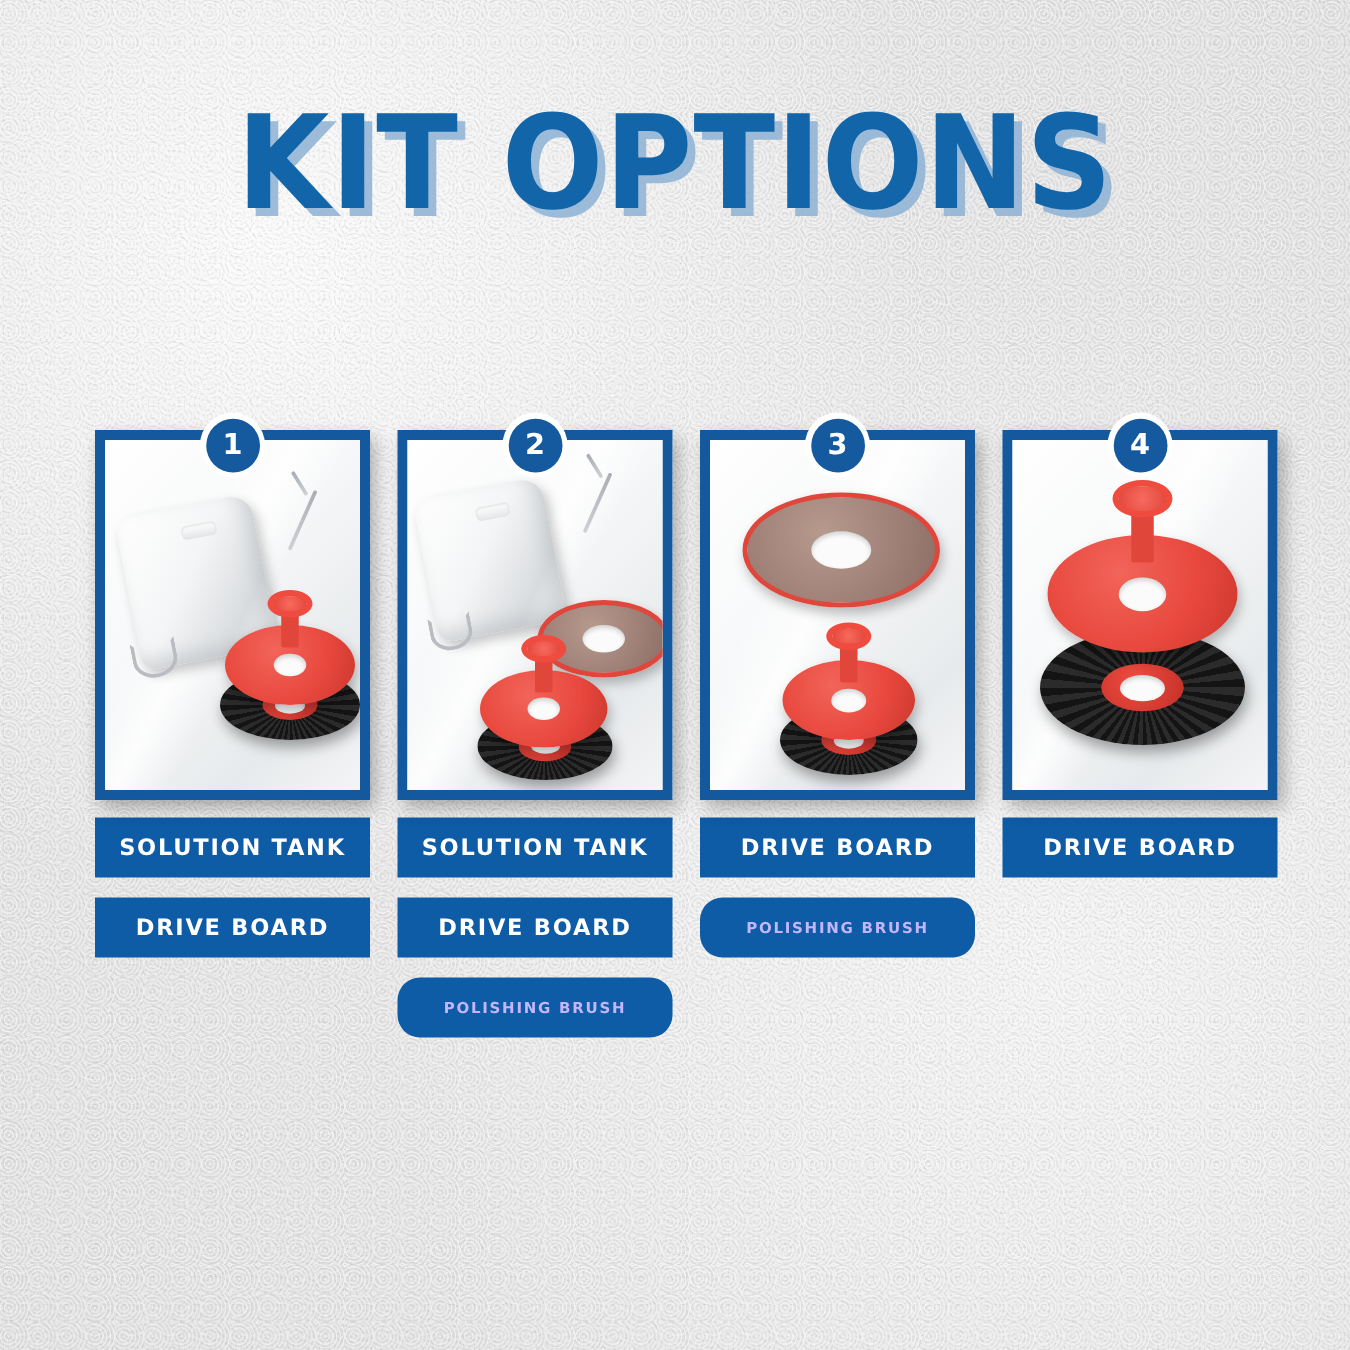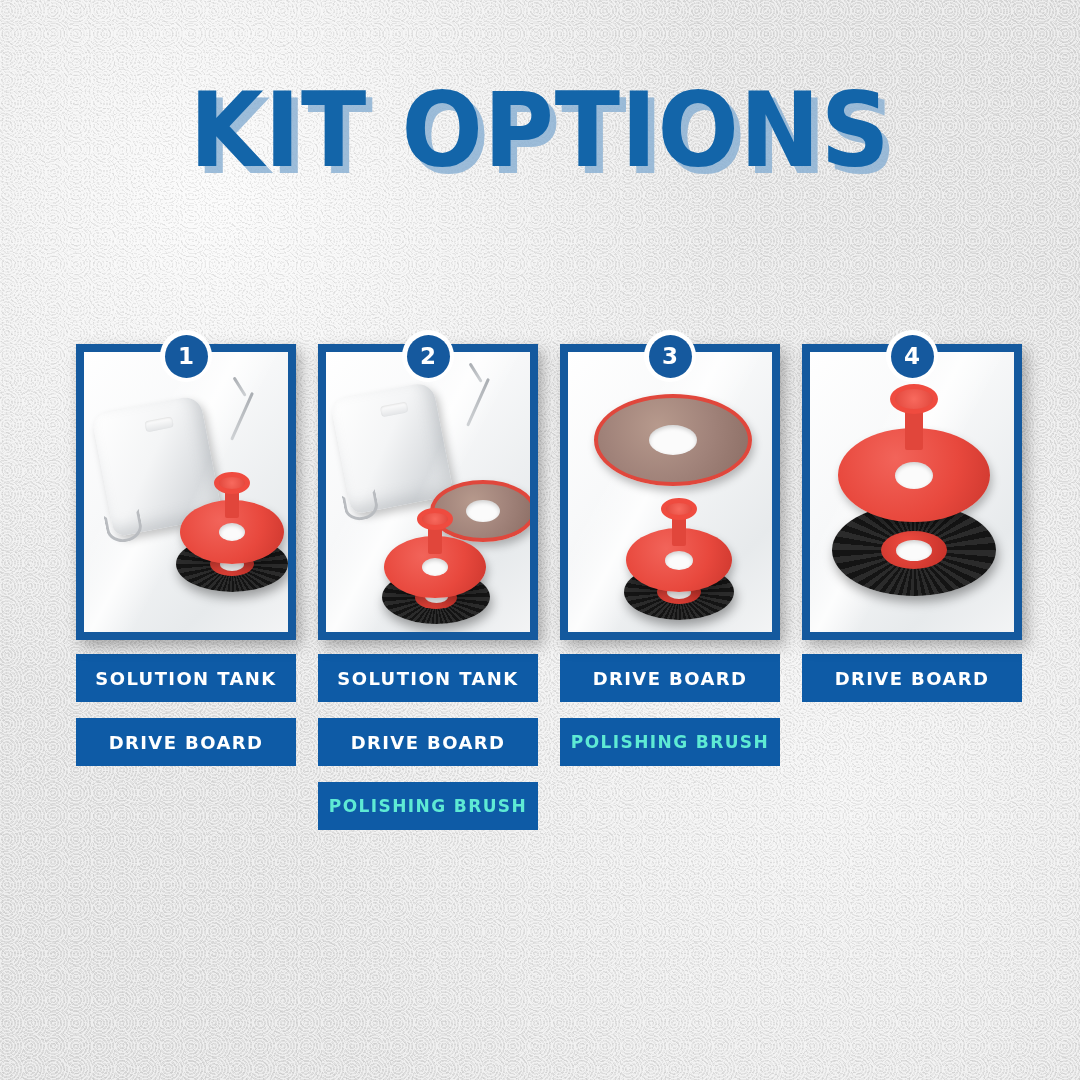"POLISHING BRUSH" .label-bar.accent { border-radius: none -> 18px; color: #5eead4 -> #c4b5fd; font-size: 17px -> 12px }
